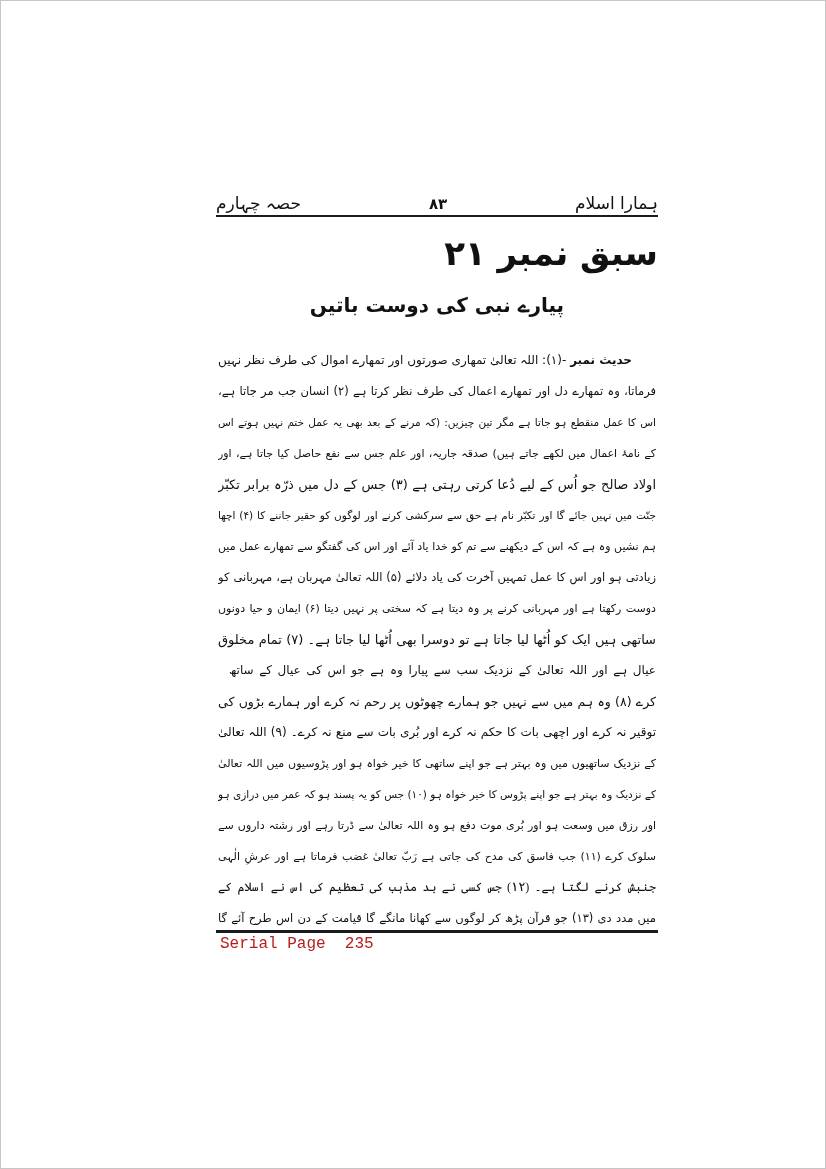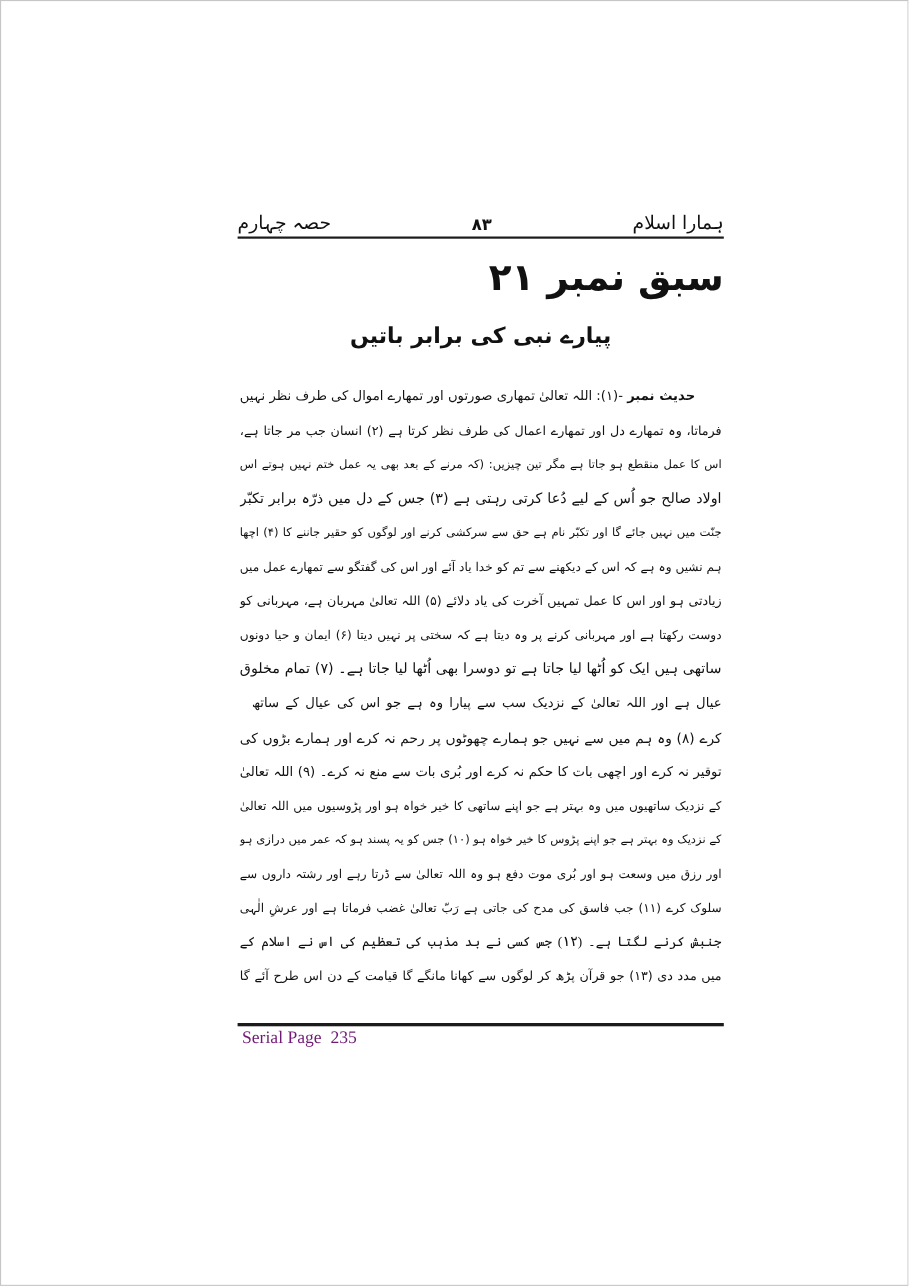"پیارے نبی کی برابر باتیں" div.lesson-subtitle { text: برابر -> دوست }
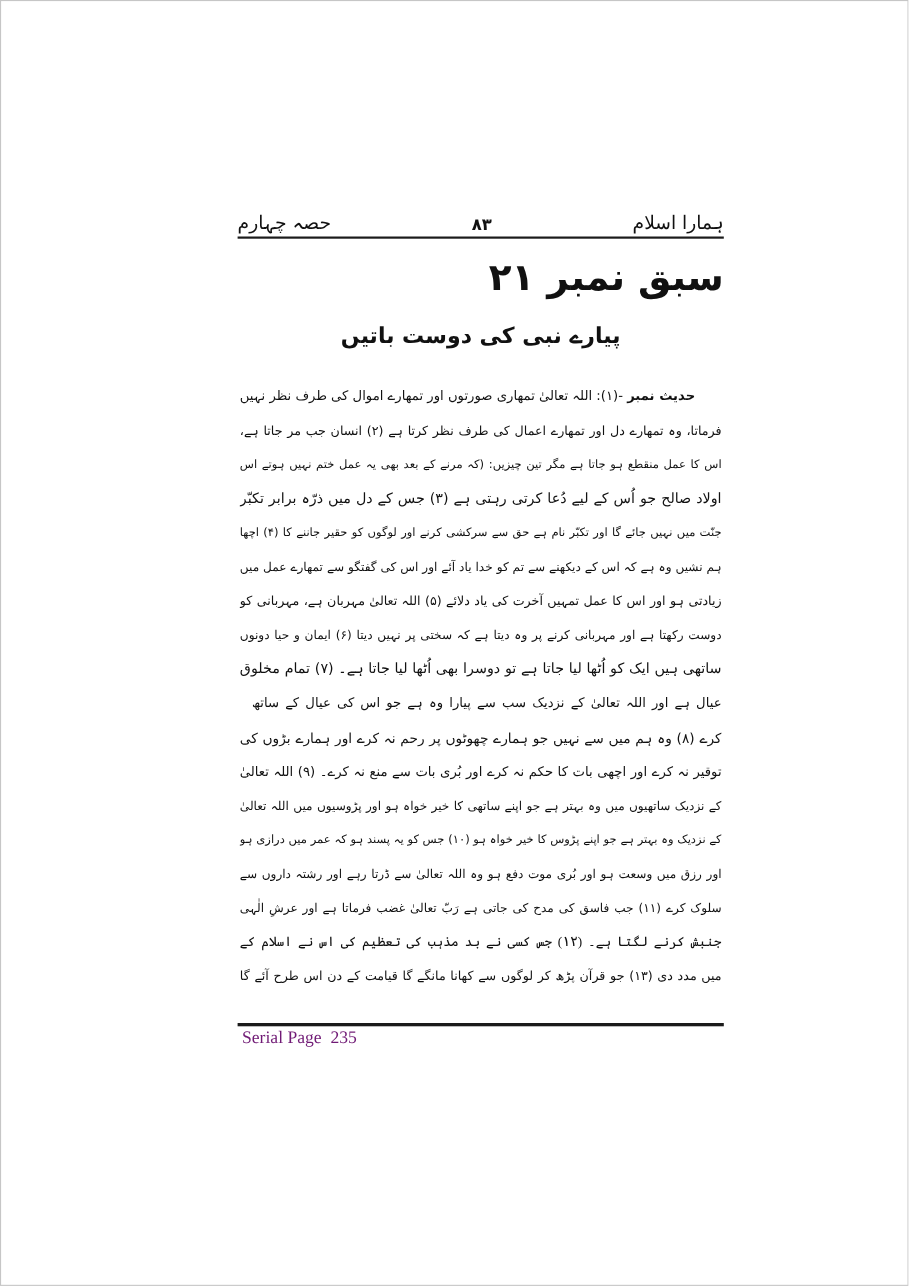"کے نامۂ اعمال میں لکھے" div.body-line { html: none -> <div>کے نامۂ اعمال میں لکھے جاتے ہیں) صدقہ جاریہ، اور علم جس سے نفع حاصل کیا جاتا ہے، اور</div> }
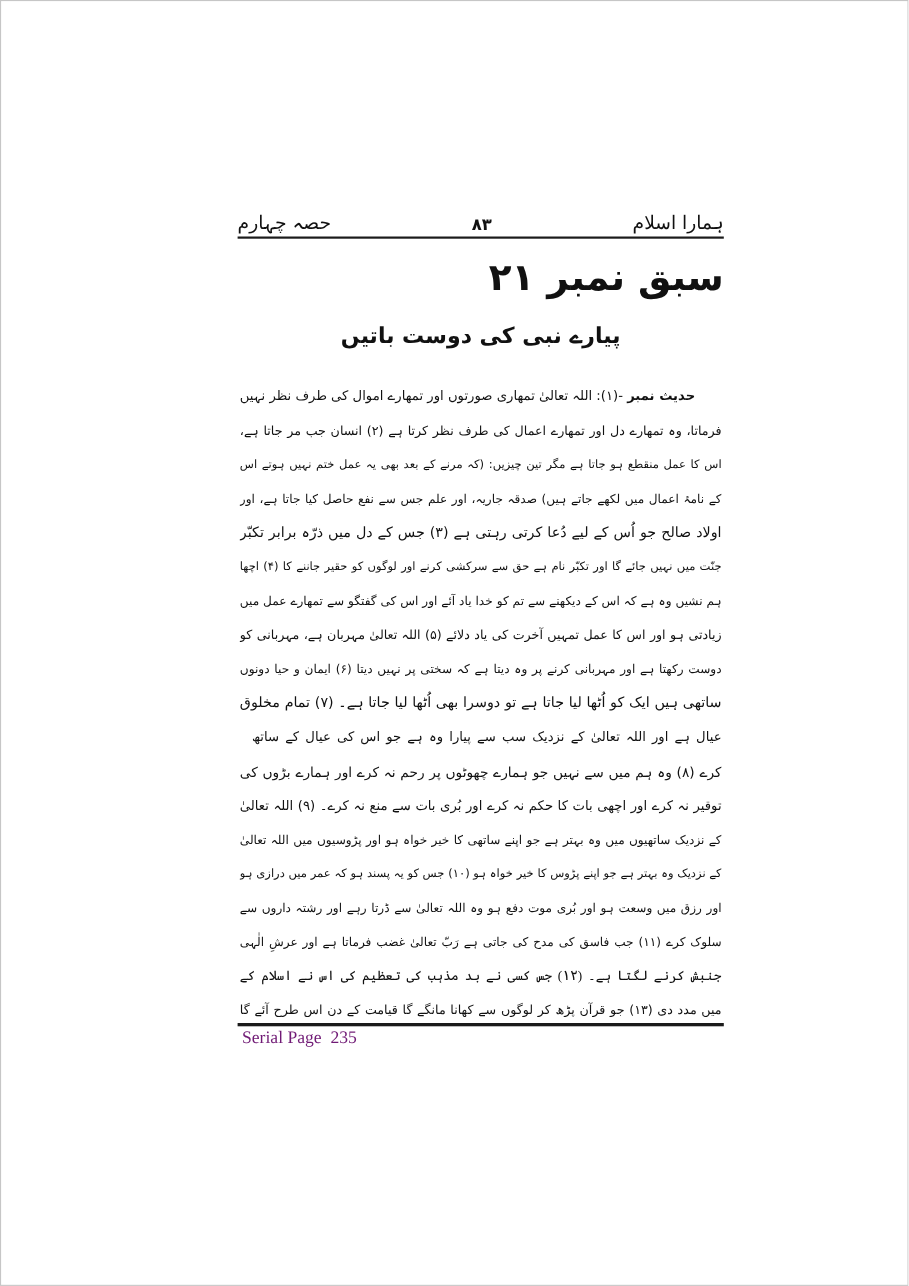"Serial Page 235" .serial-page { color: #701a75 -> #b91c1c; font-family: Liberation Serif, serif -> Liberation Mono, monospace }
